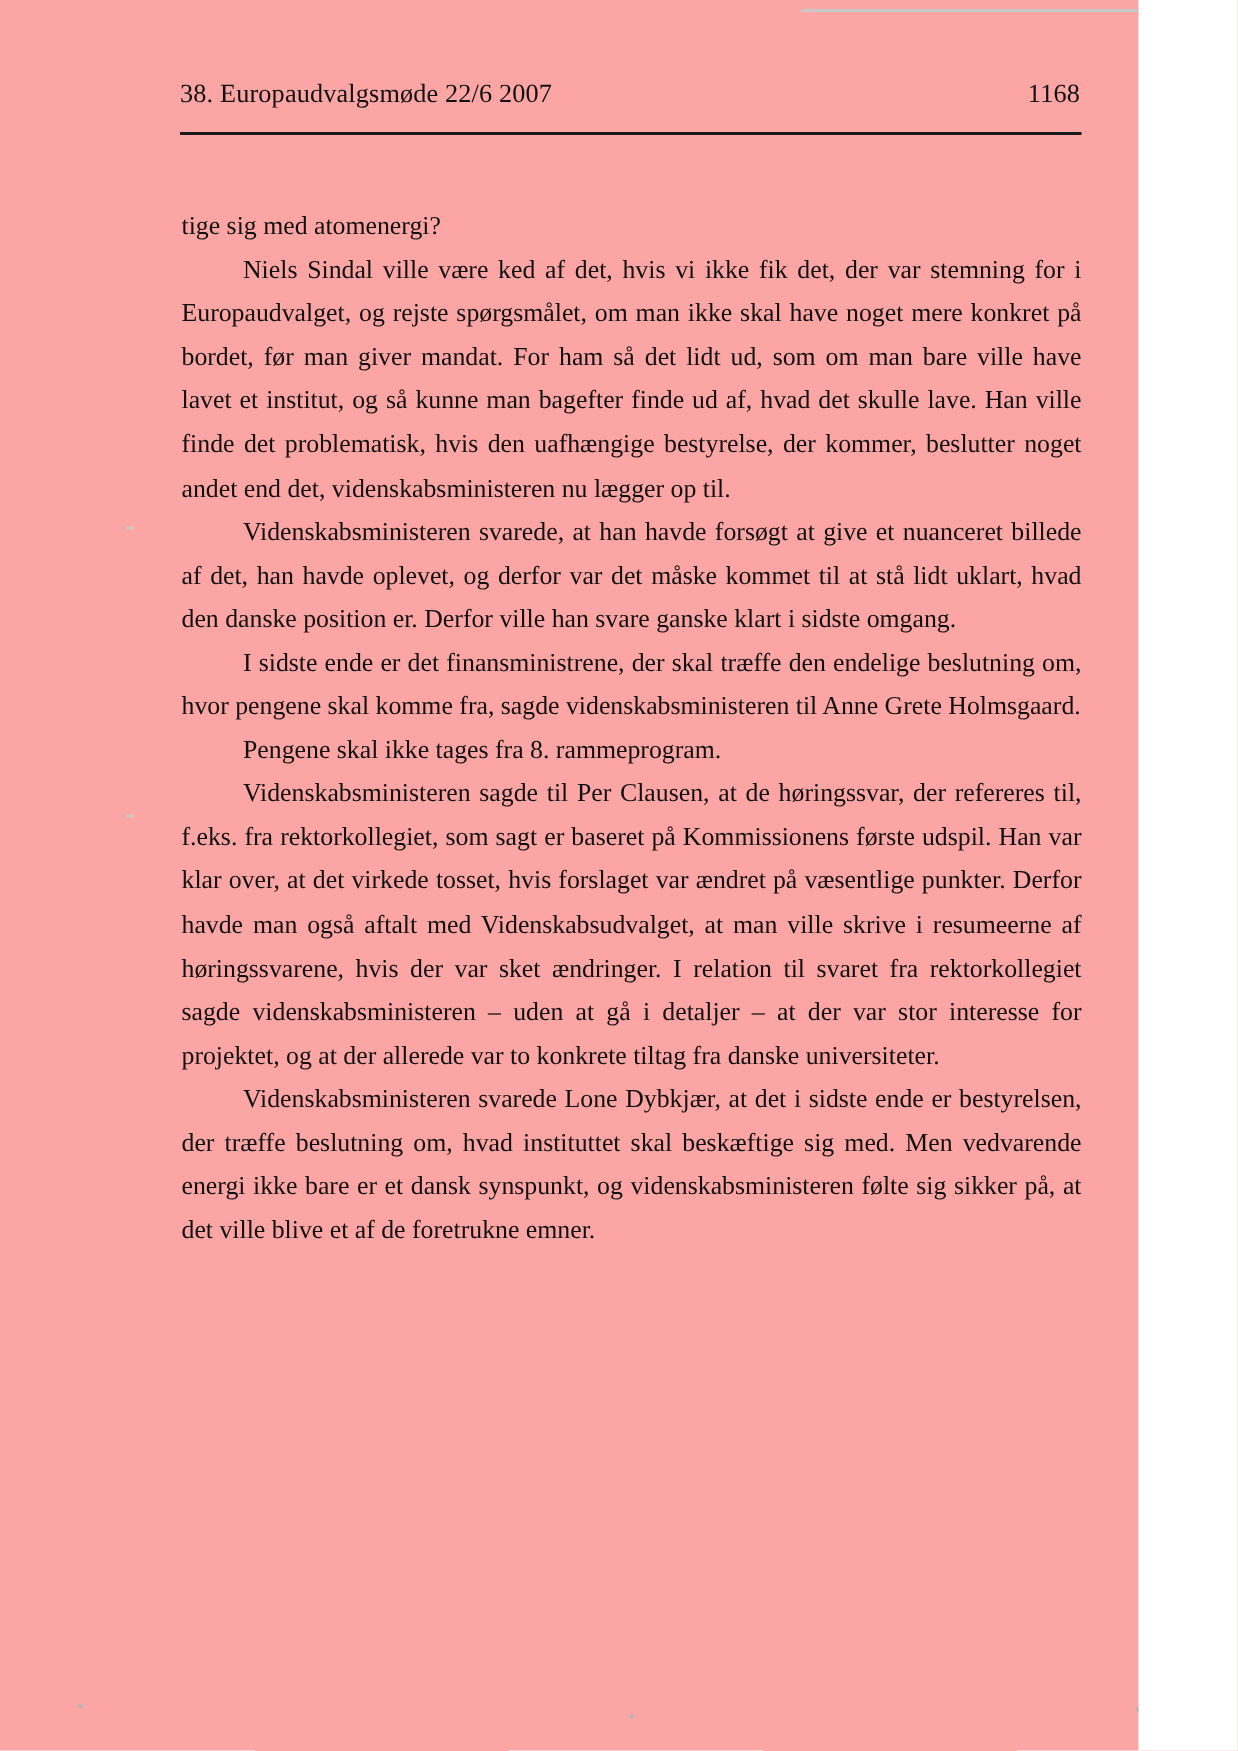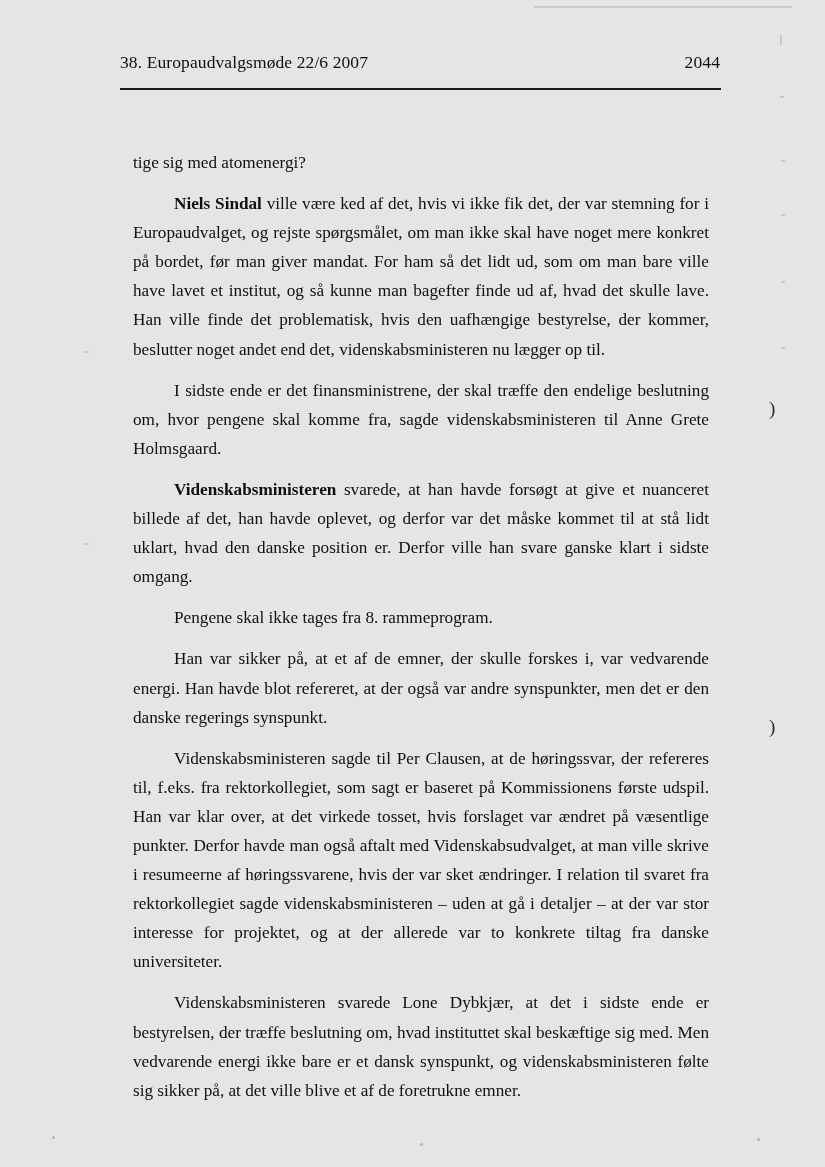"38. Europaudvalgsmøde 22/6 2007" .page { background: #e5e5e5 -> #fca5a5; width: 825px -> 759px }
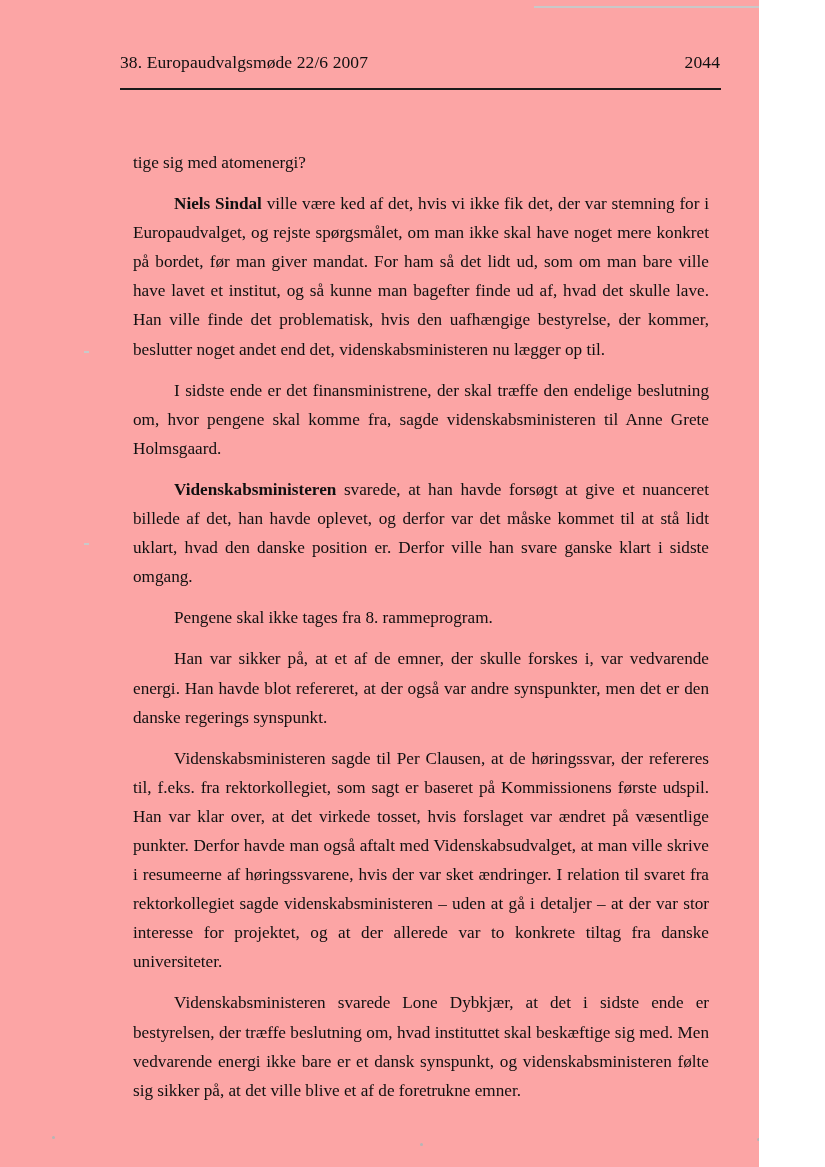"2044" div.header-page { text: 2044 -> 1168 }
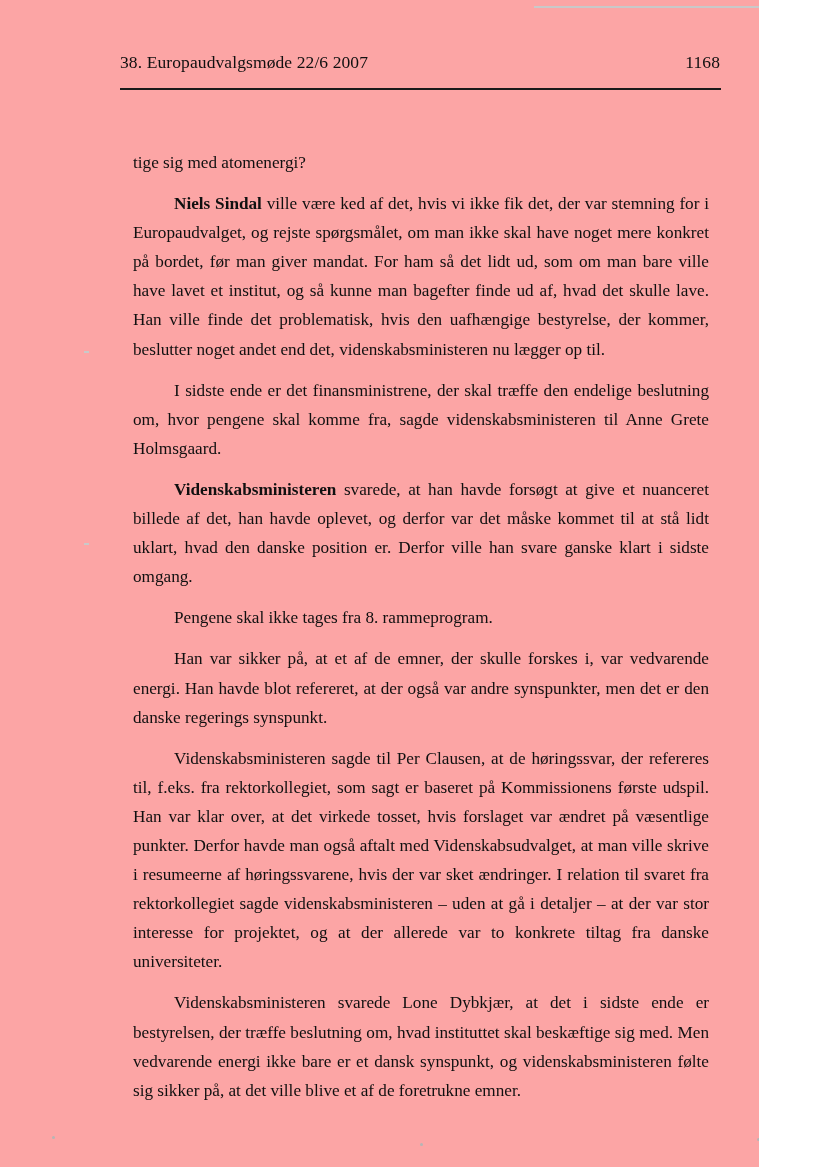"tige sig med atomenergi?" .body-text p { margin: 12px -> 0 }
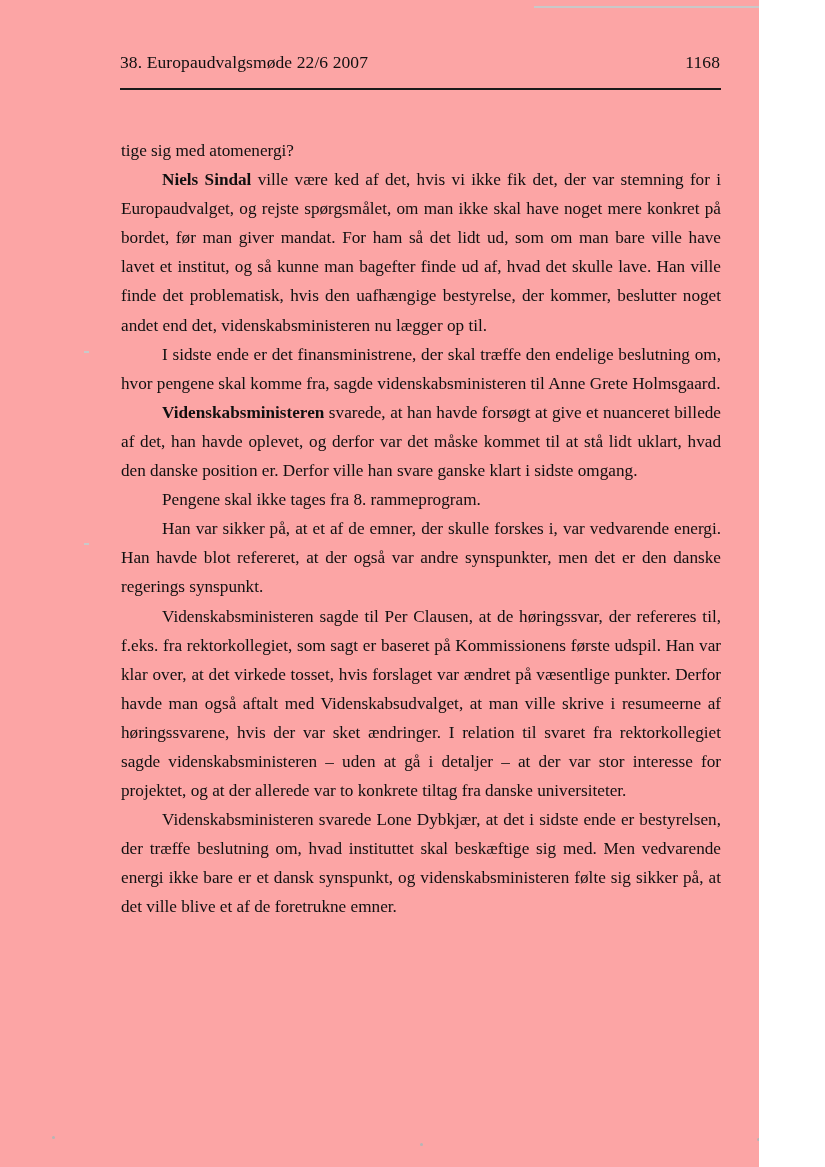"Niels Sindal" .body-text b { font-weight: bold -> normal }
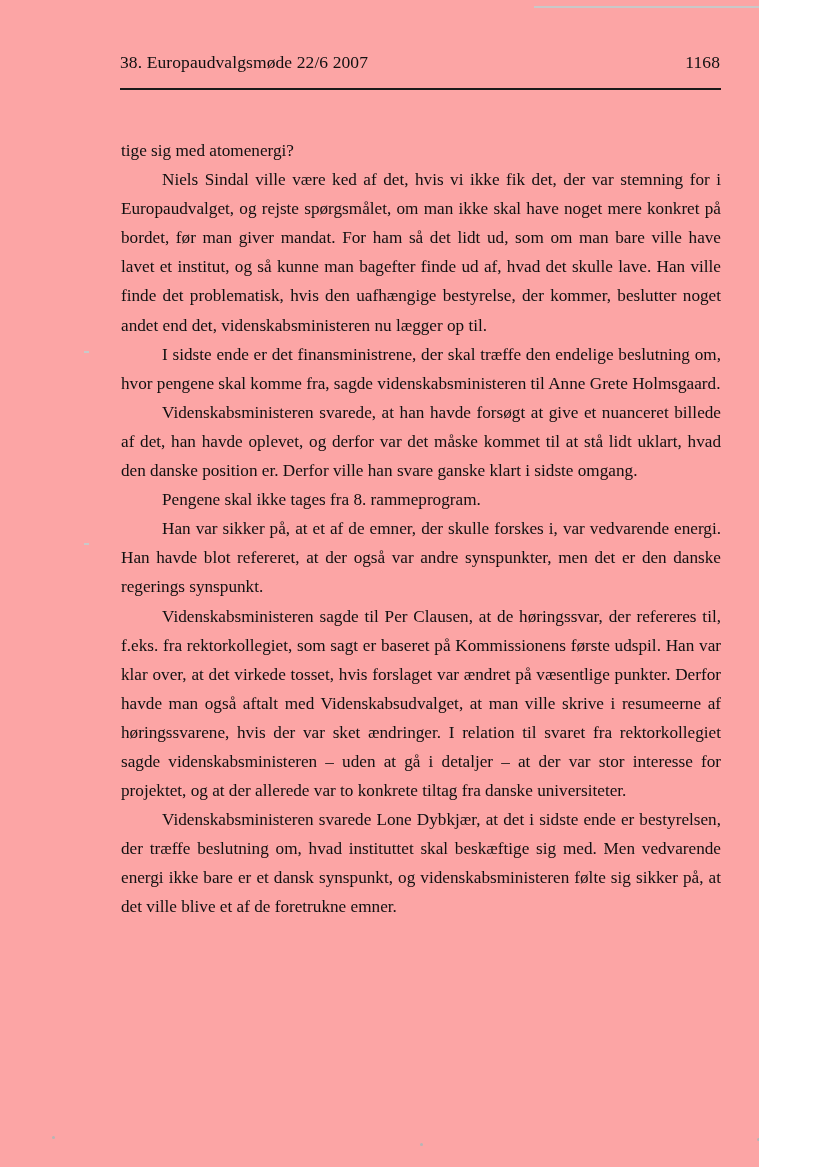"I sidste ende er det" p.indent { order: before "Videnskabsministeren svarede, at han" -> after "Videnskabsministeren svarede, at han" }
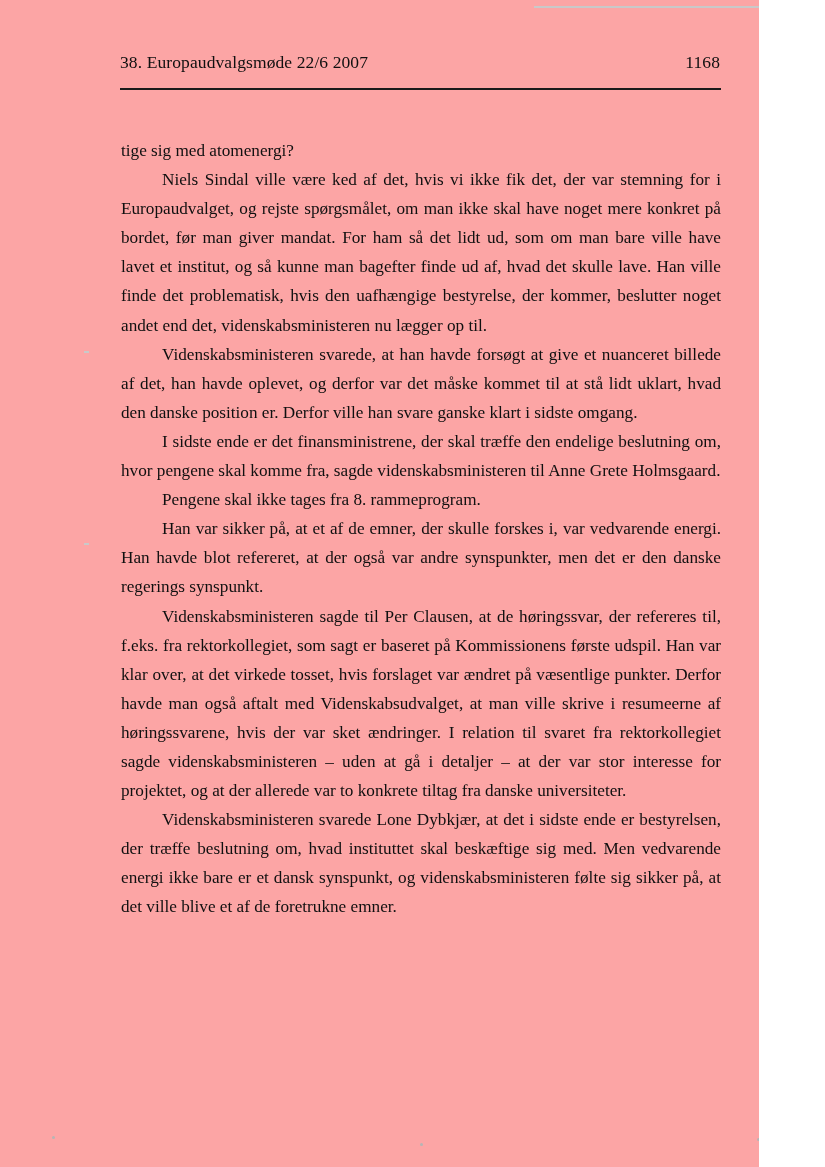"Han var sikker på, at" p.indent { html: <p>Han var sikker på, at et af de emner, der skulle forskes i, var vedvarende energi. Han havde blot refereret, at der også var andre synspunkter, men det er den danske regerings synspunkt.</p> -> none }
